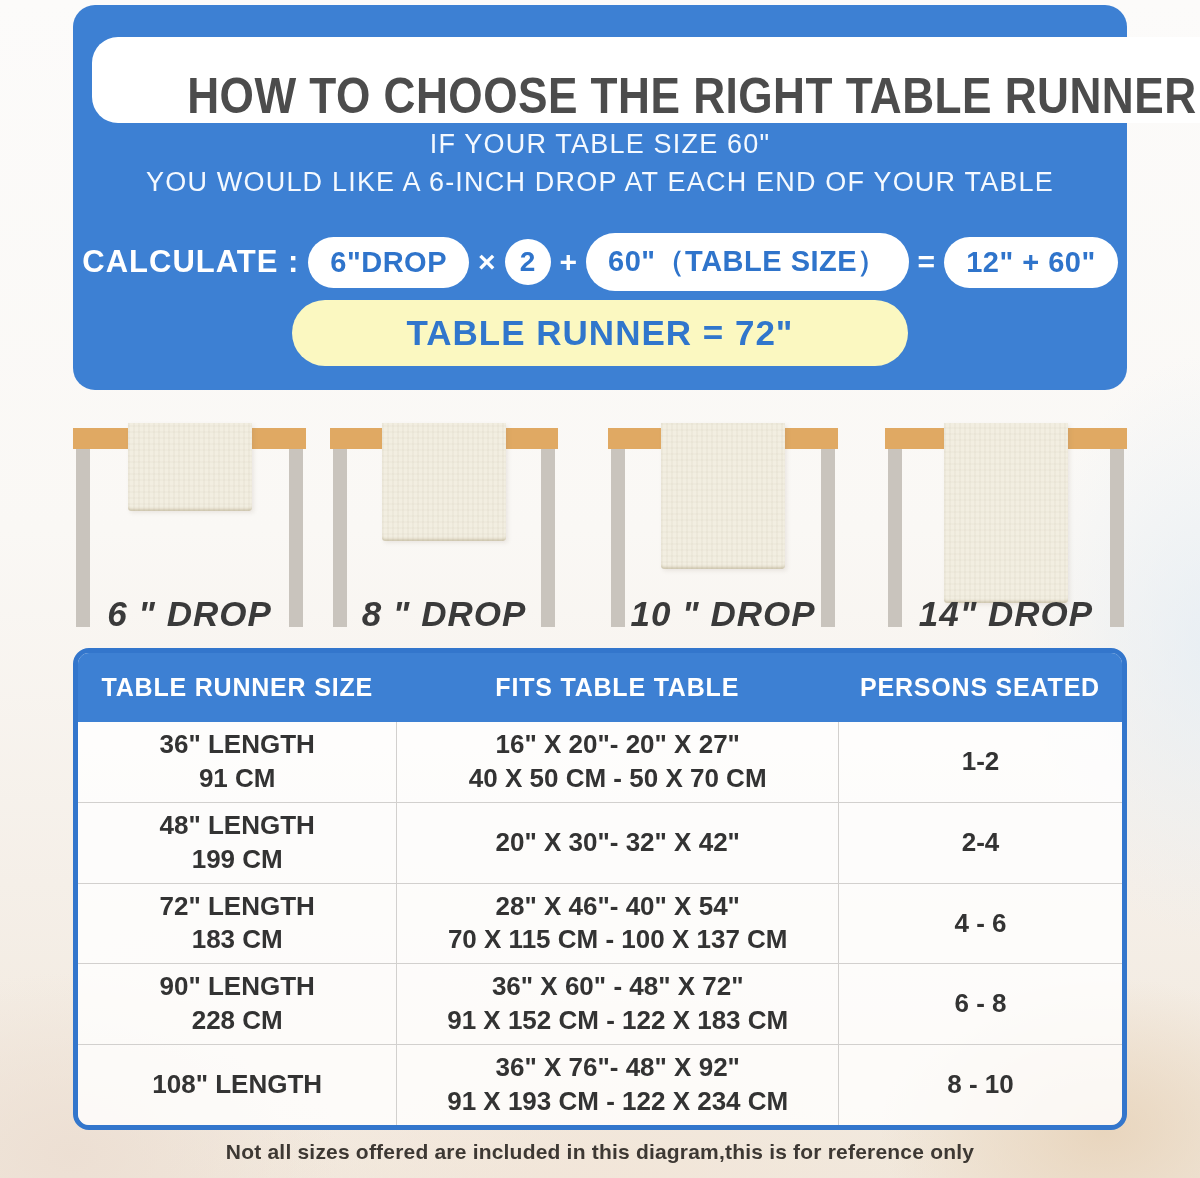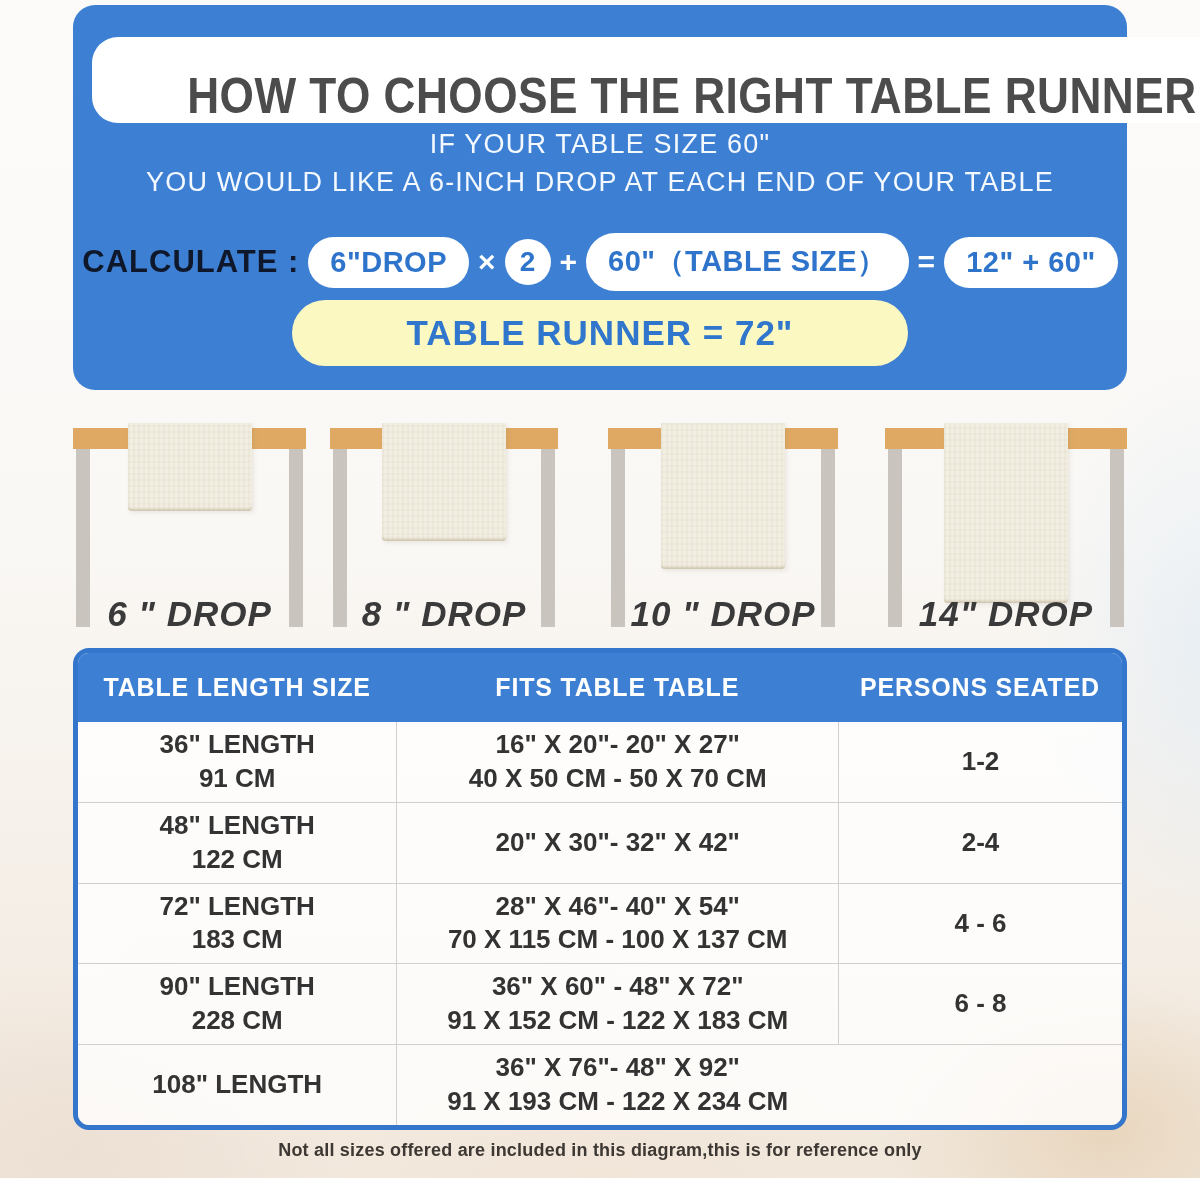"CALCULATE :" .calc-label { color: #0f172a -> #ffffff }
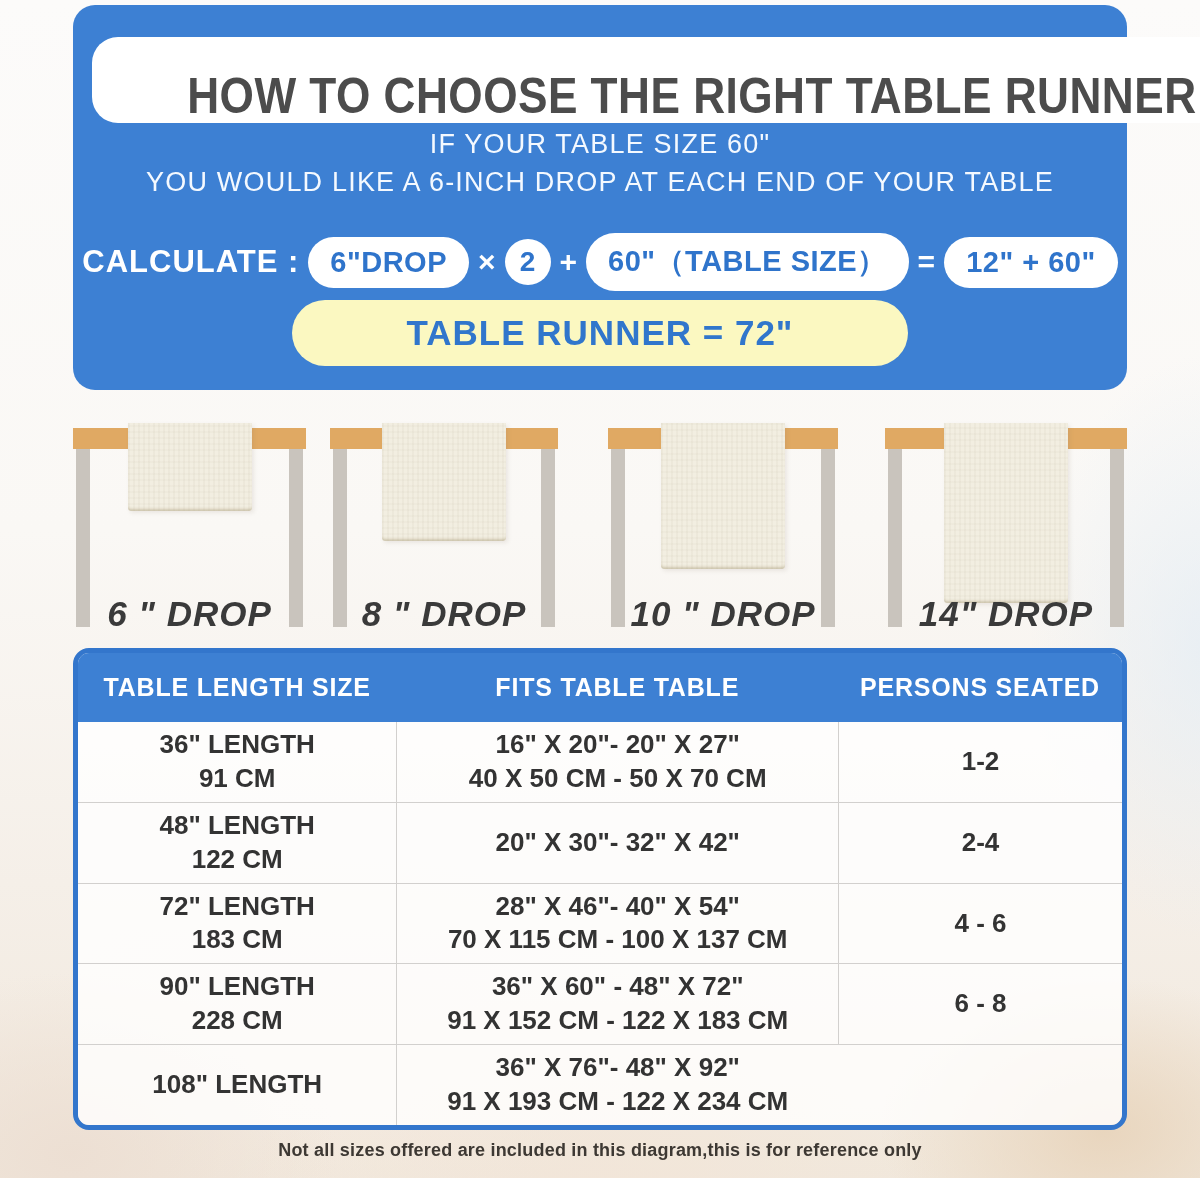"TABLE LENGTH SIZE" div { text: LENGTH -> RUNNER }
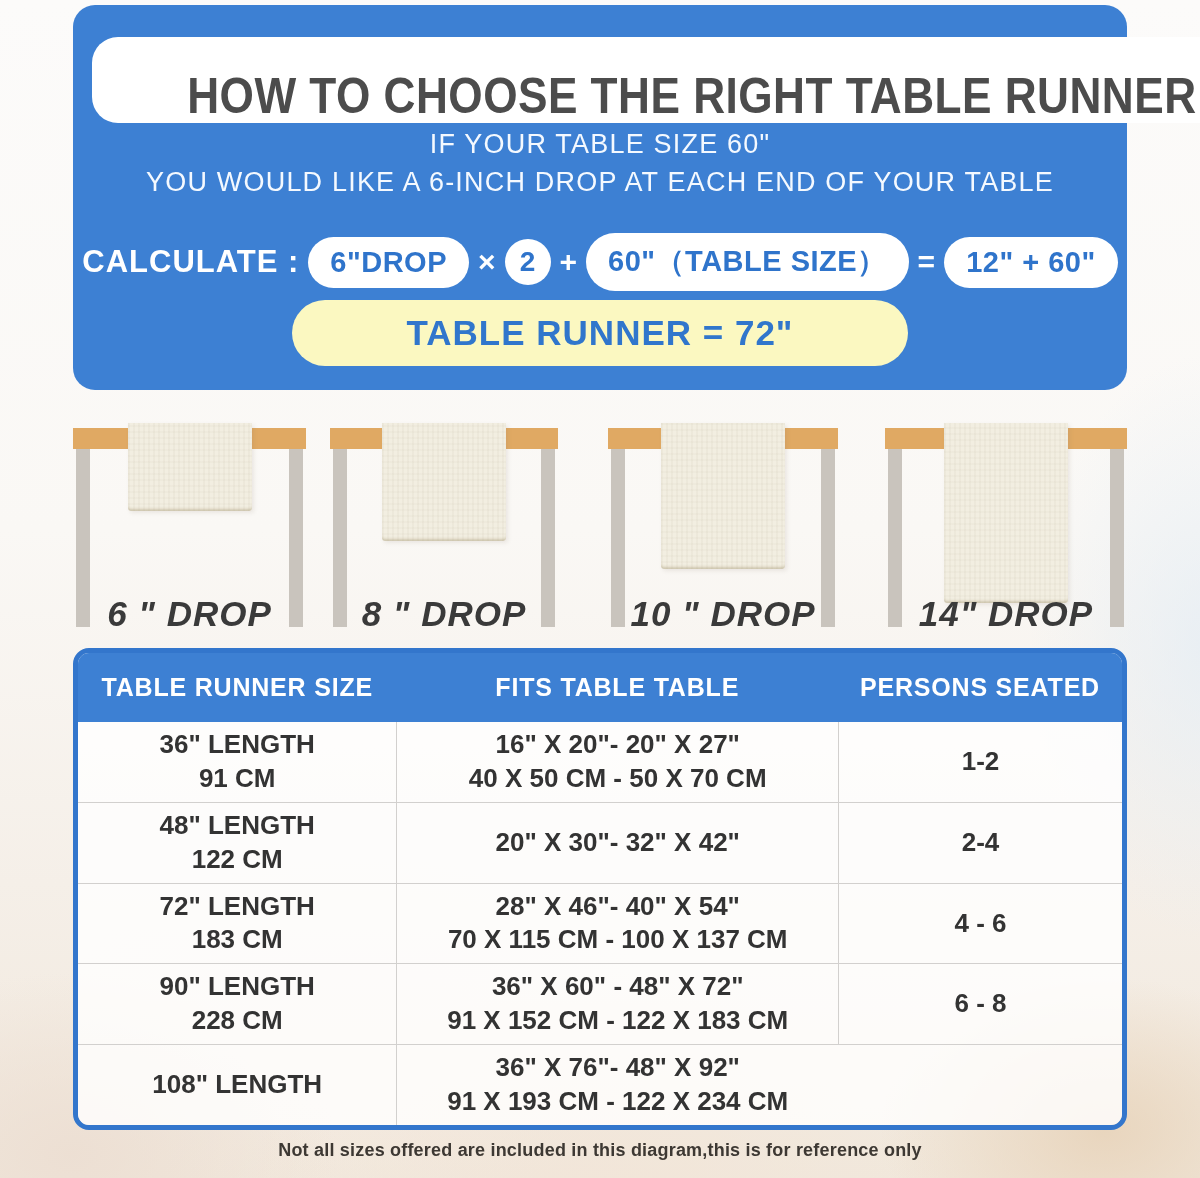"122 CM" div { text: 122 -> 199 }
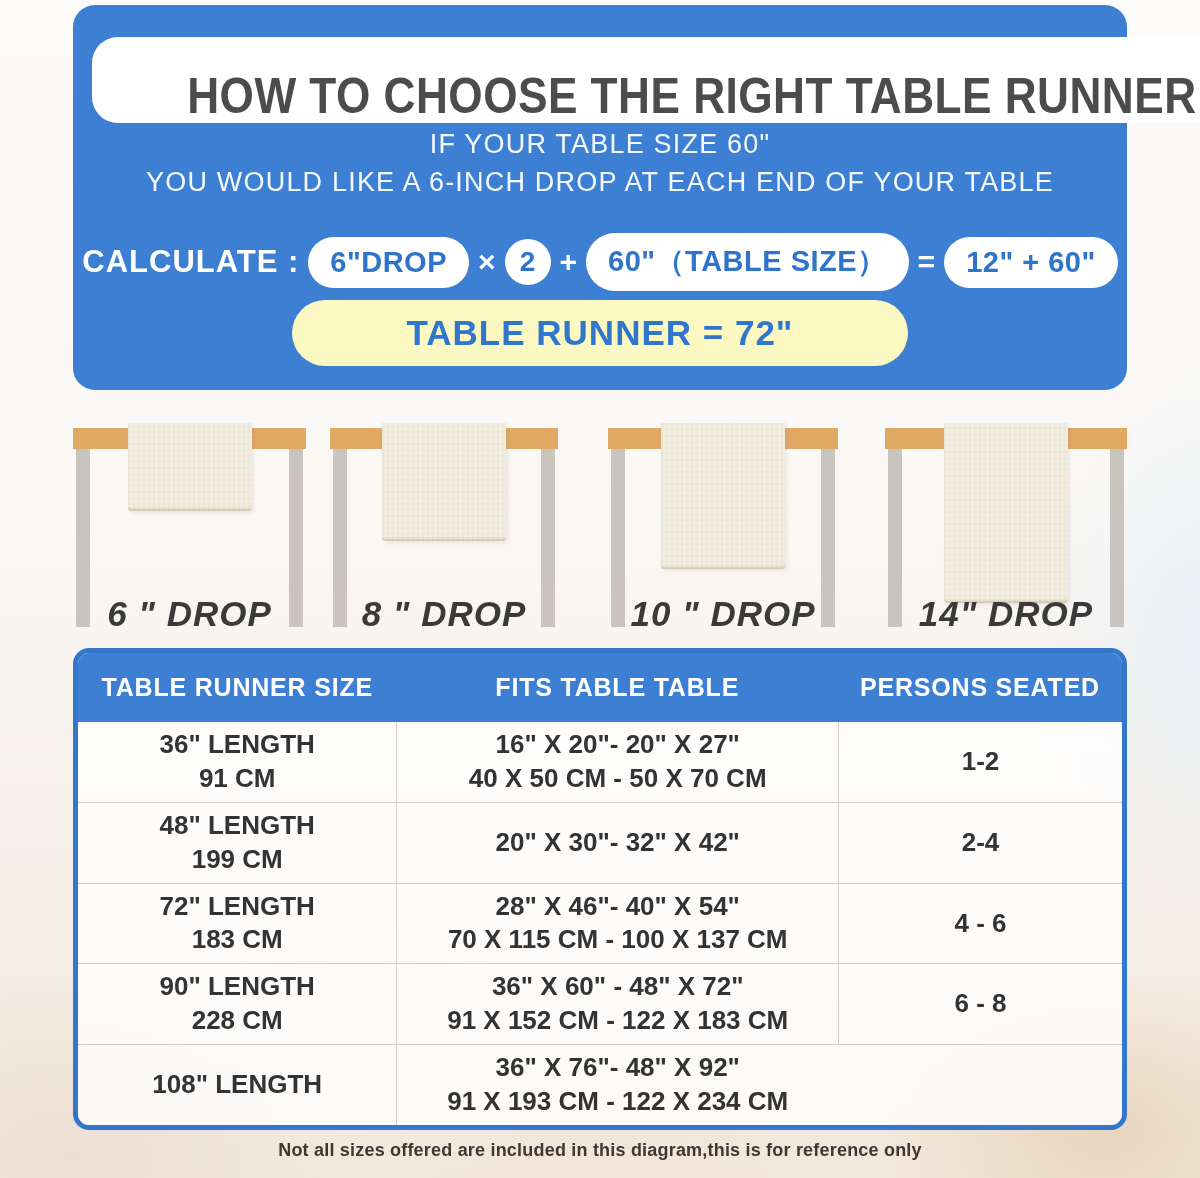"8 - 10" div.size-cell { html: none -> <div> <div>8 - 10</div> </div> }
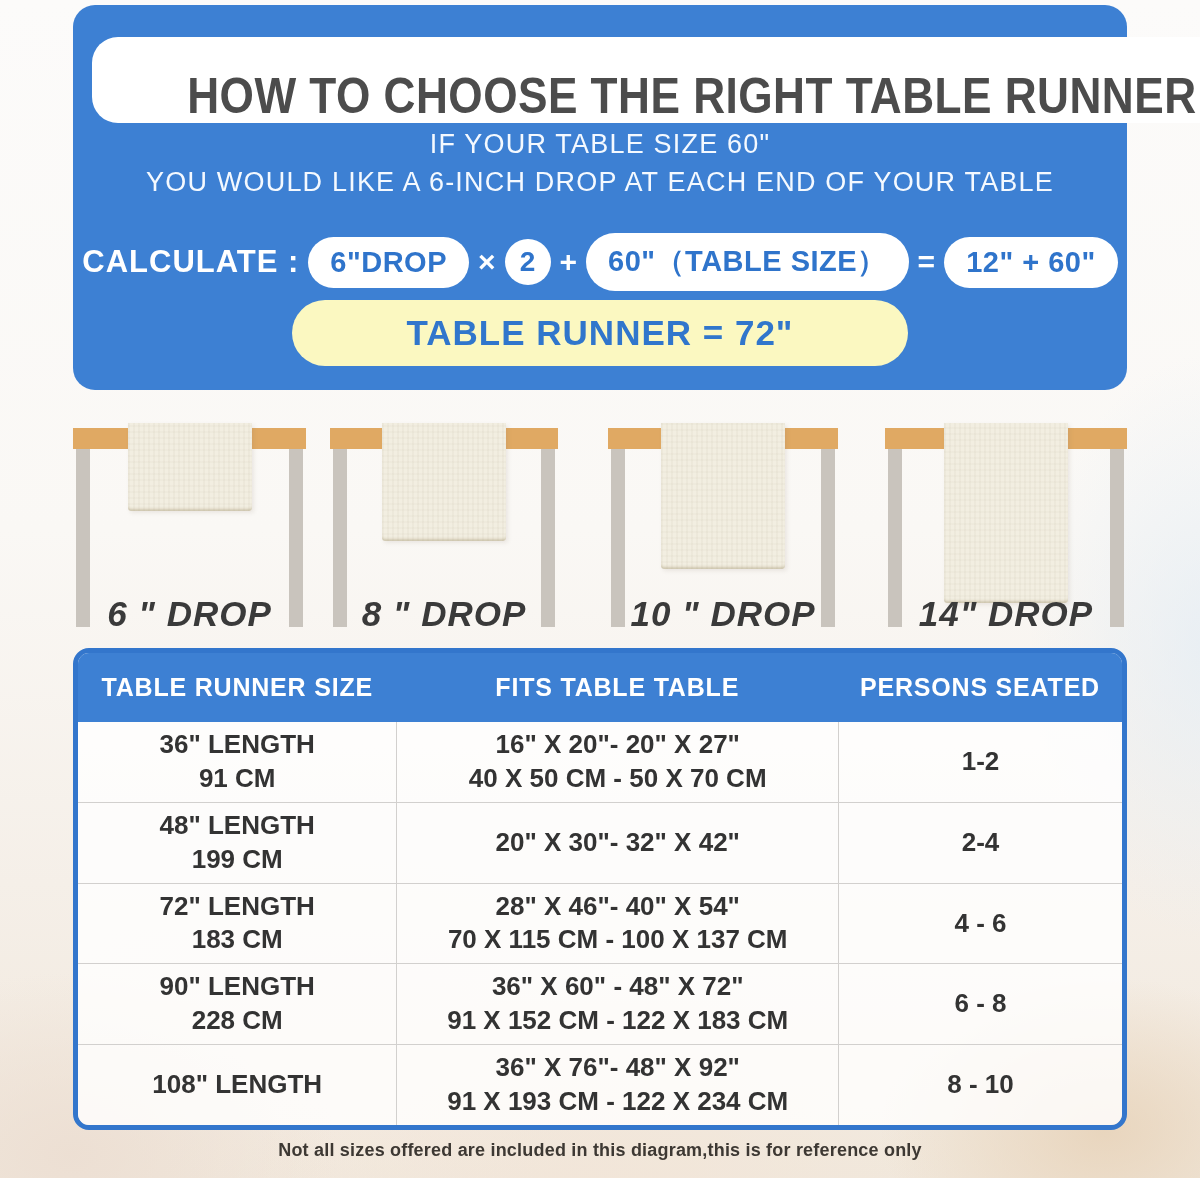"Not all sizes offered are" .footer-note { font-size: 18px -> 21px }
